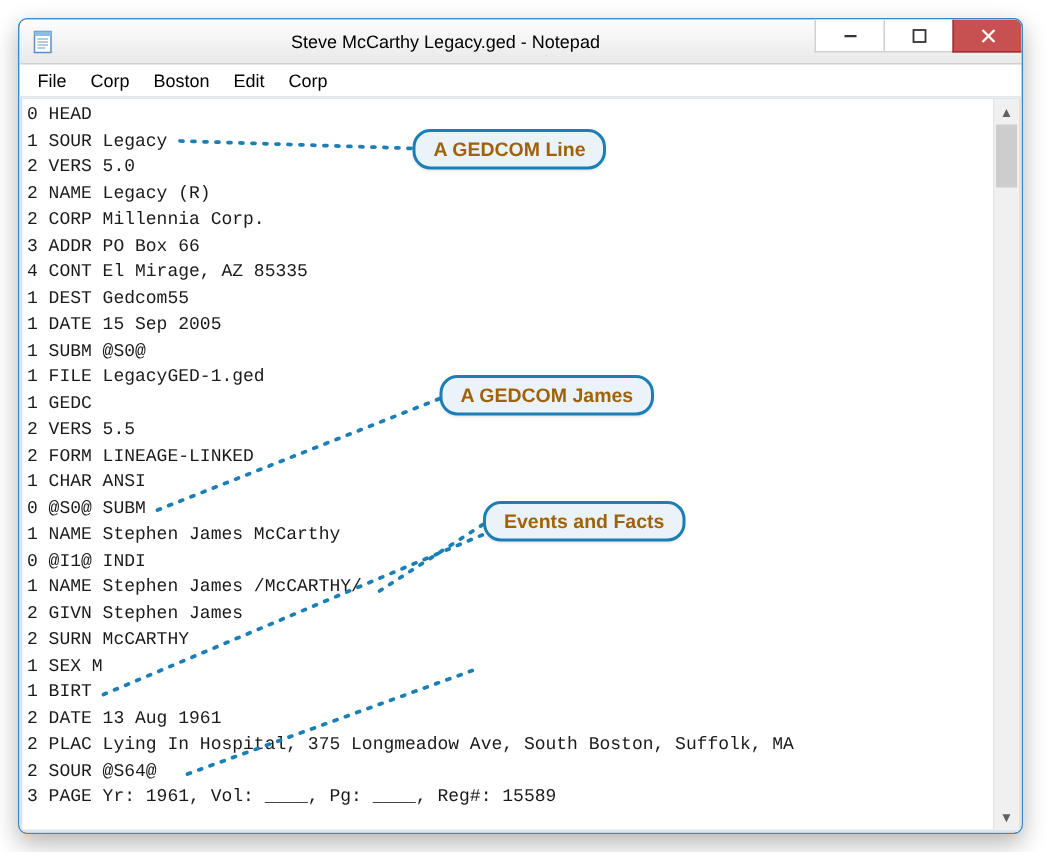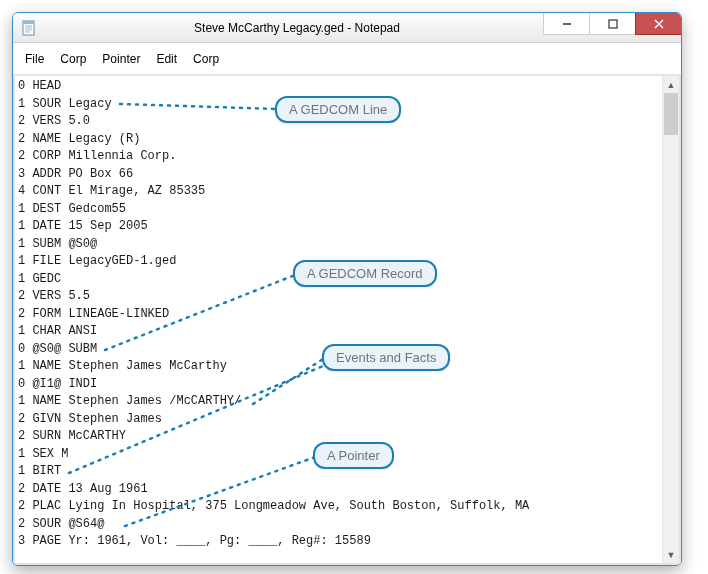"File" .menubar { height: 32px -> 22px }
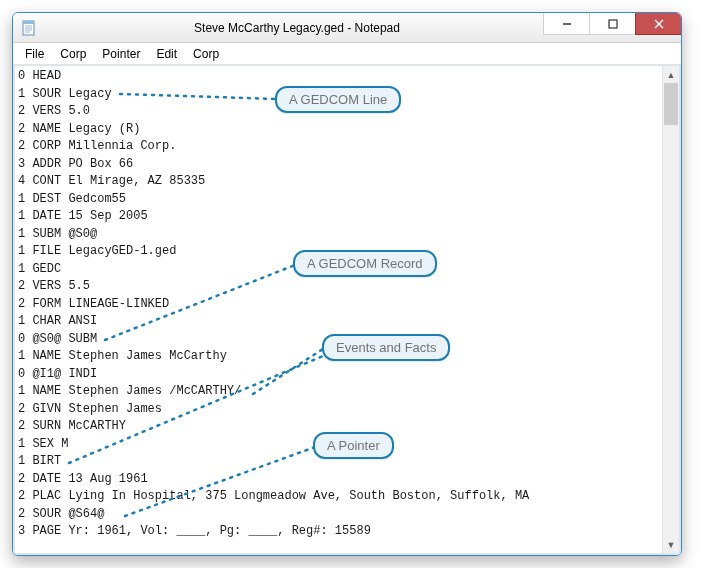"Pointer" span.menu-item { text: Pointer -> Boston }
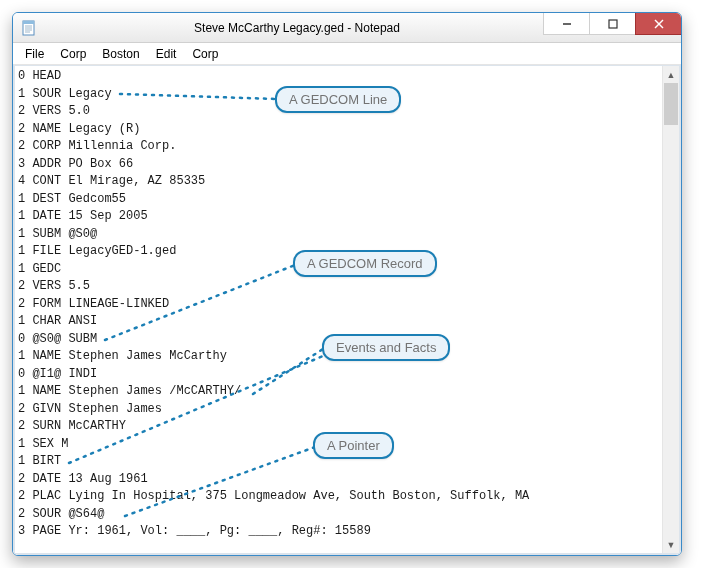"A GEDCOM Line" .callout { color: #737373 -> #a16207; font-weight: 400 -> 700 }
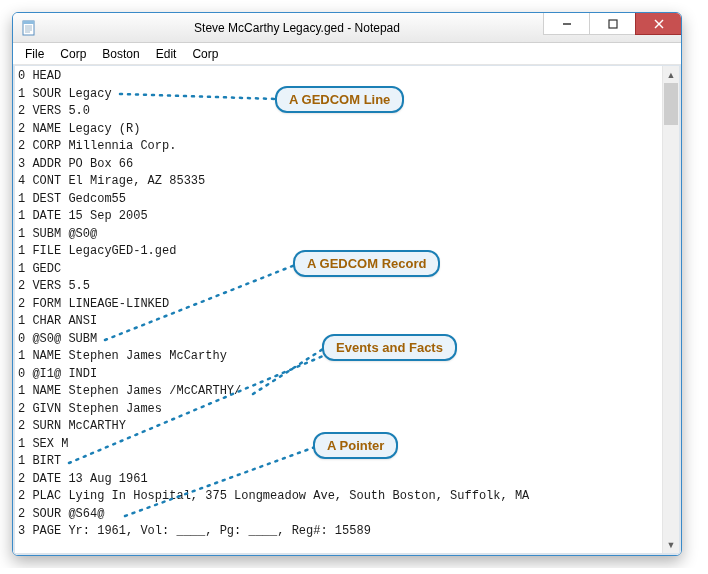"A GEDCOM Record" div.callout { text: Record -> James }
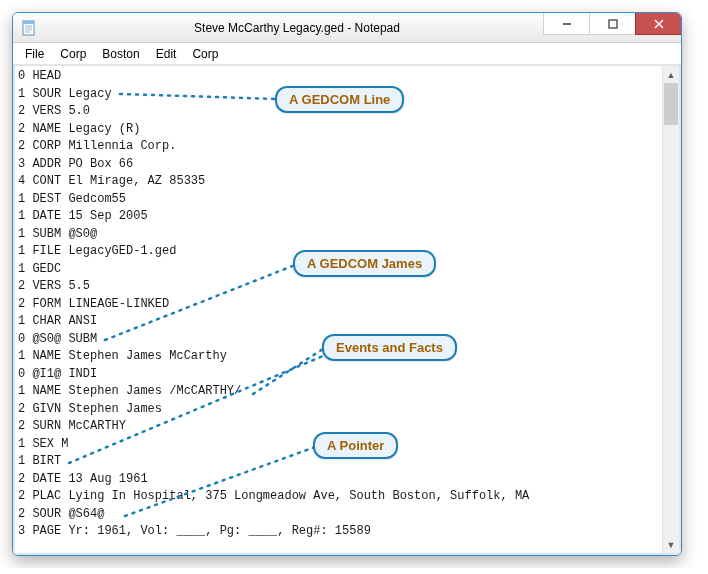"A Pointer" div.callout { html: <div>A Pointer</div> -> none }
